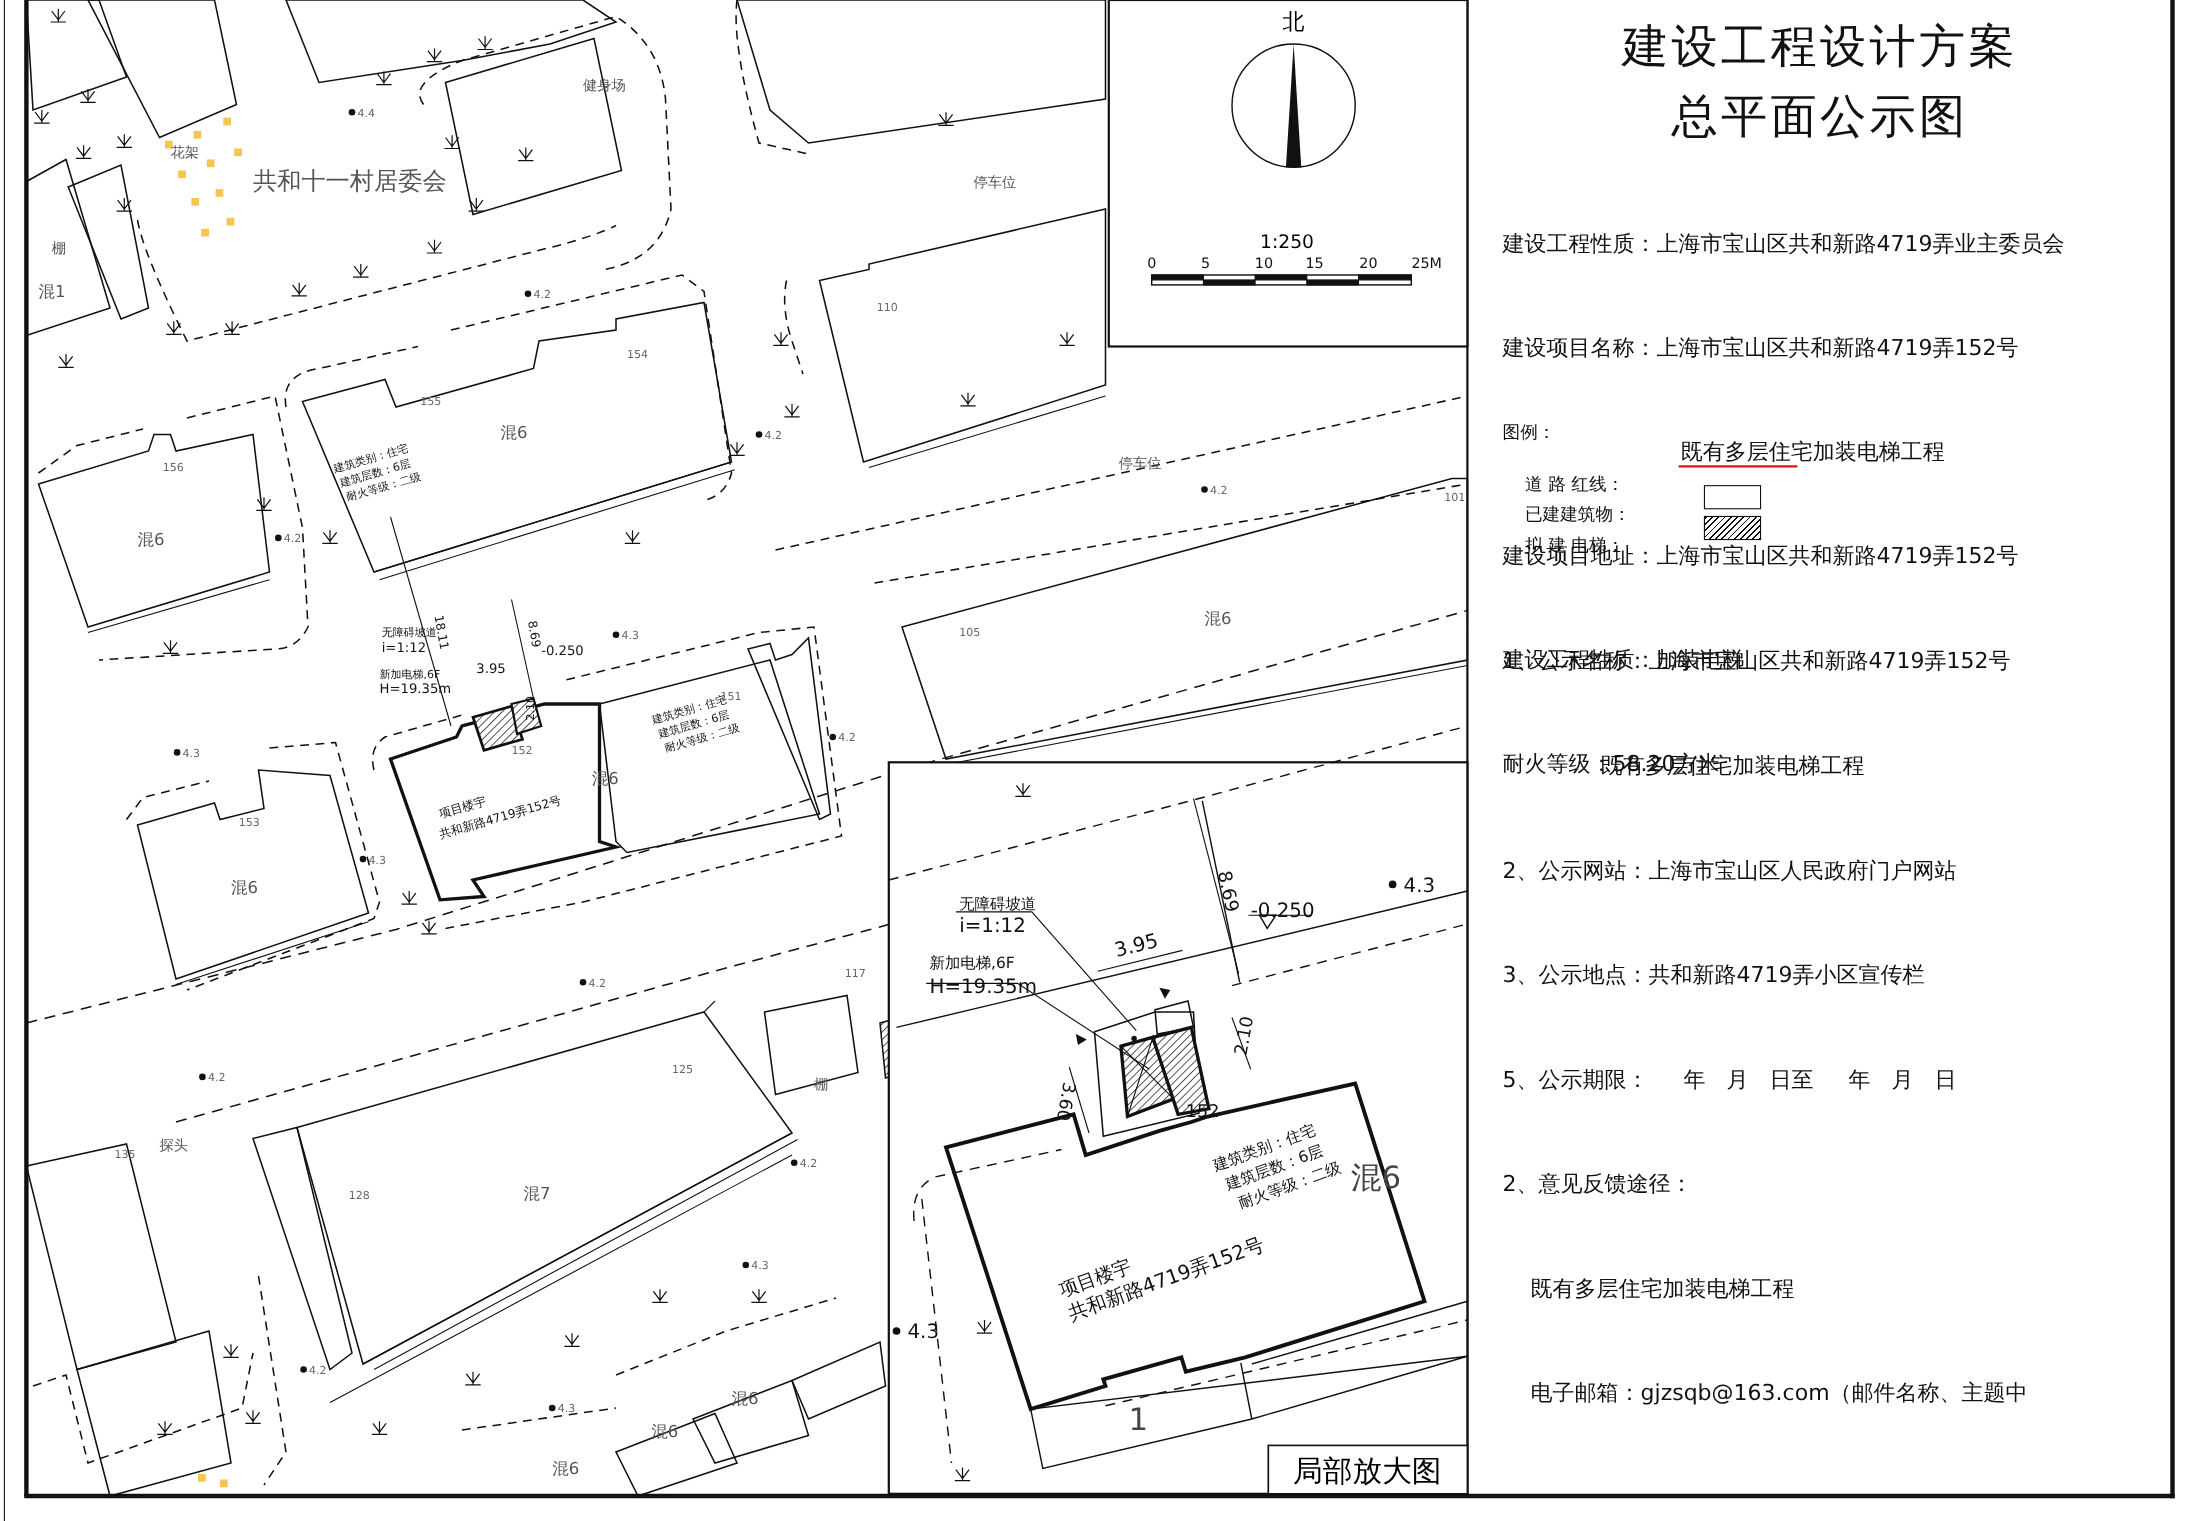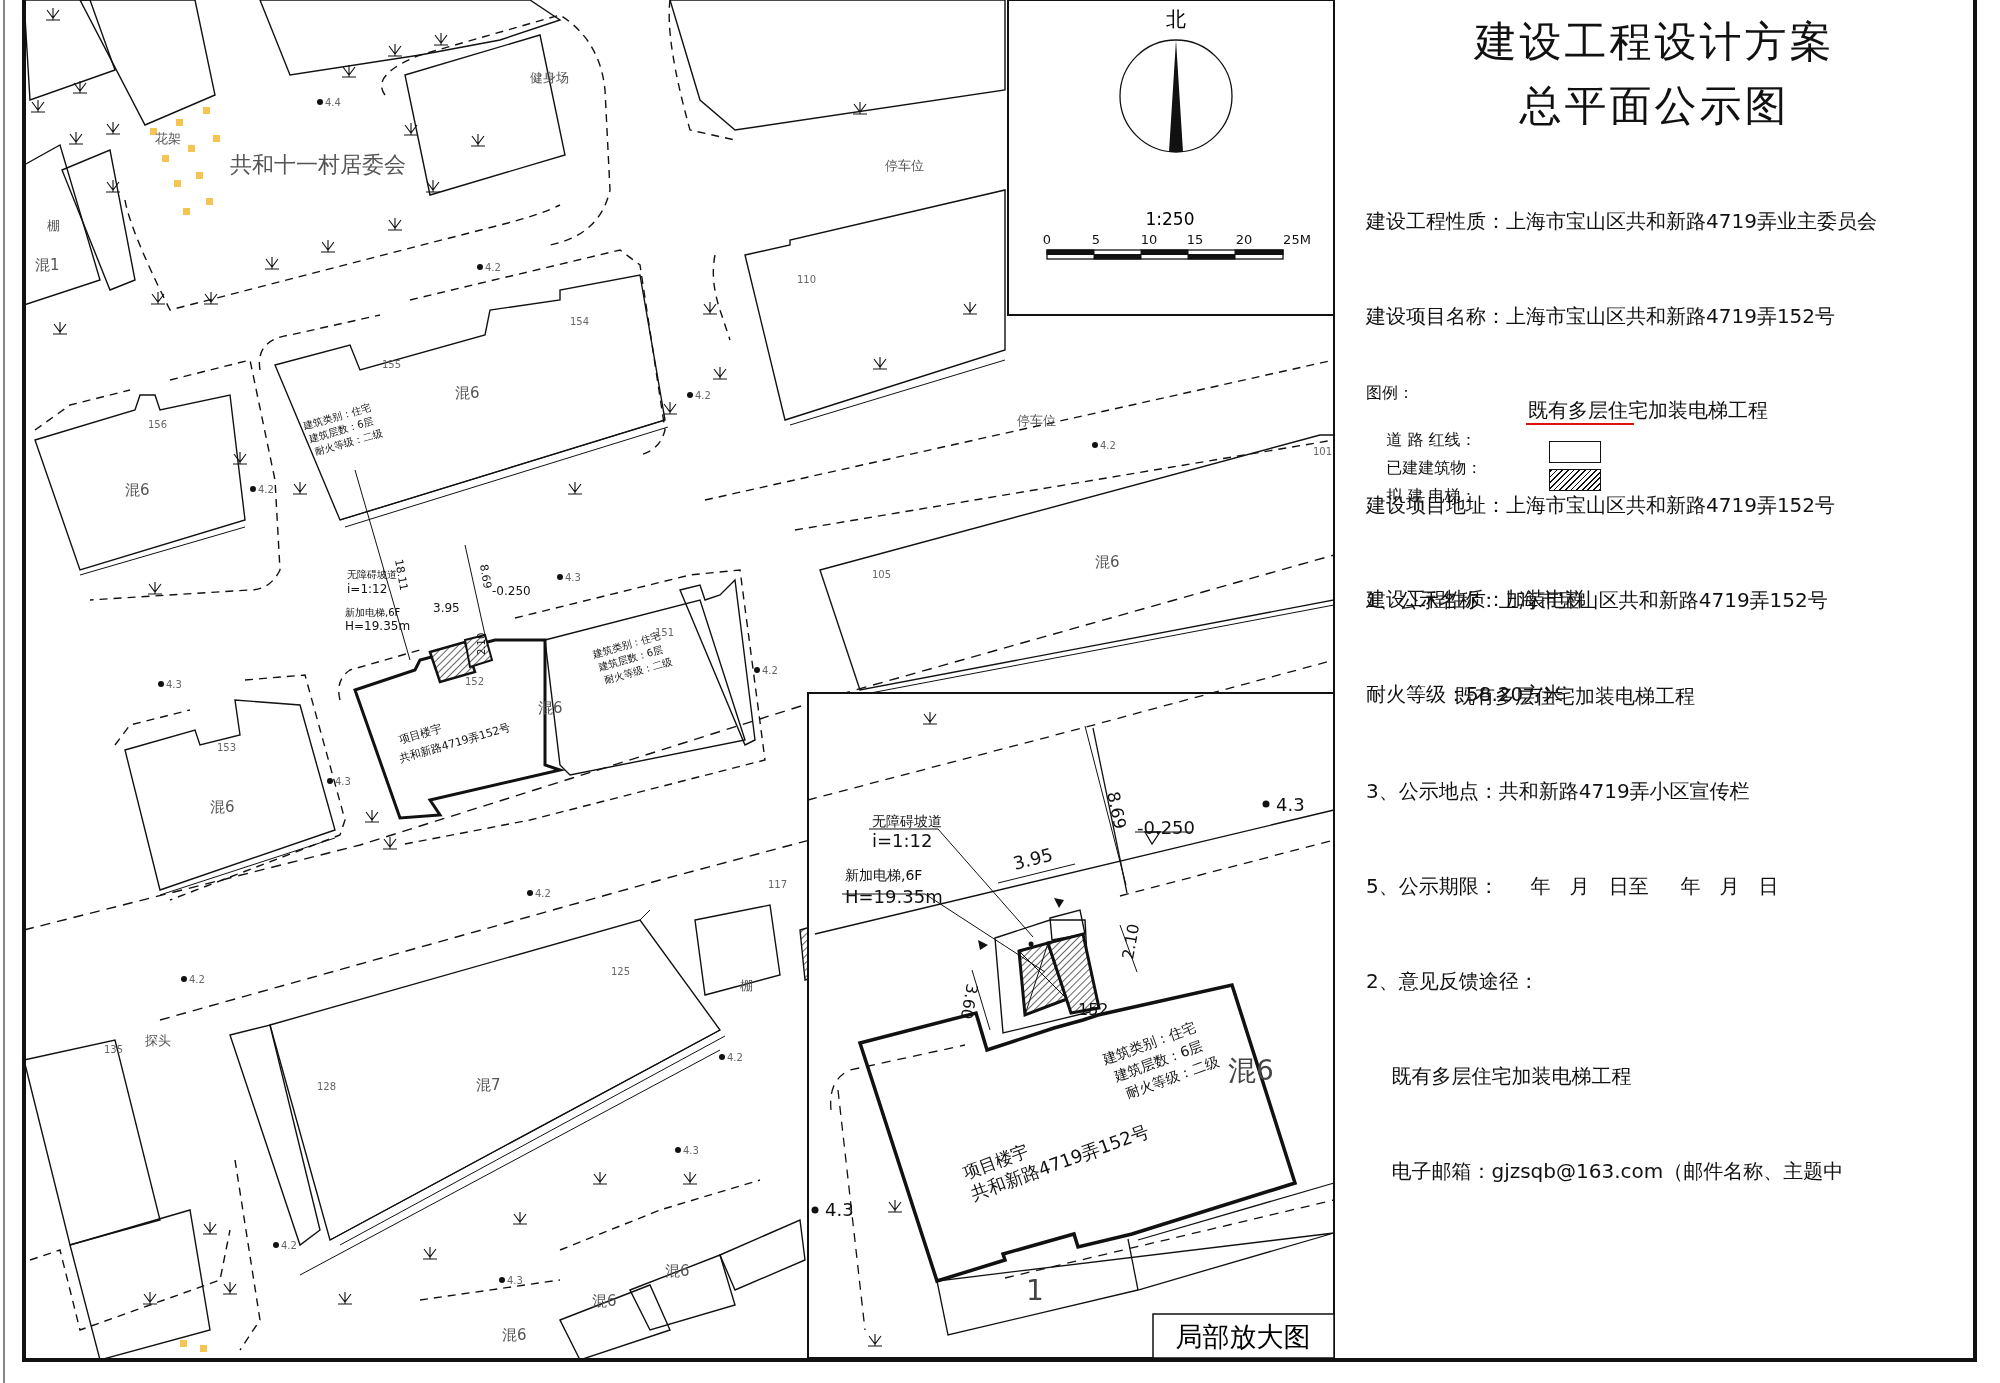"2、公示网站：上海市宝山区人民政府门户网站" div { html: none -> <div>2、公示网站：上海市宝山区人民政府门户网站</div> }
